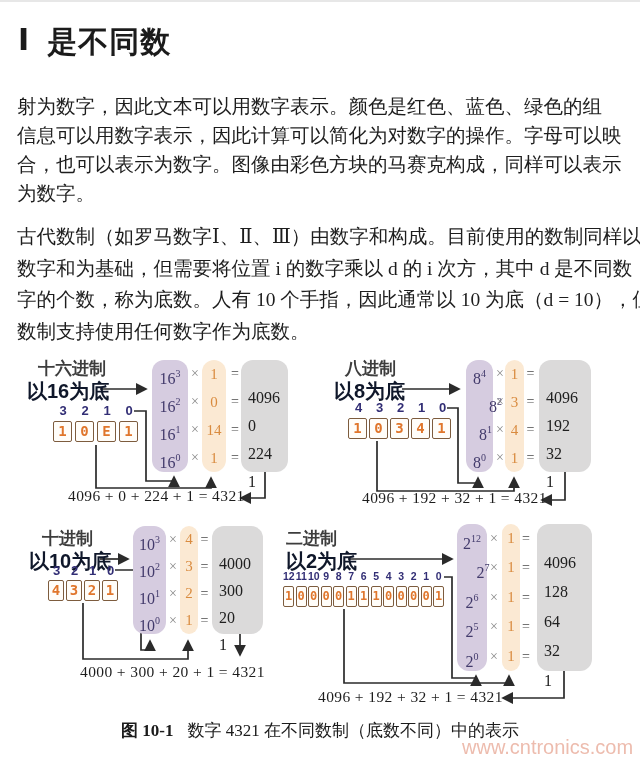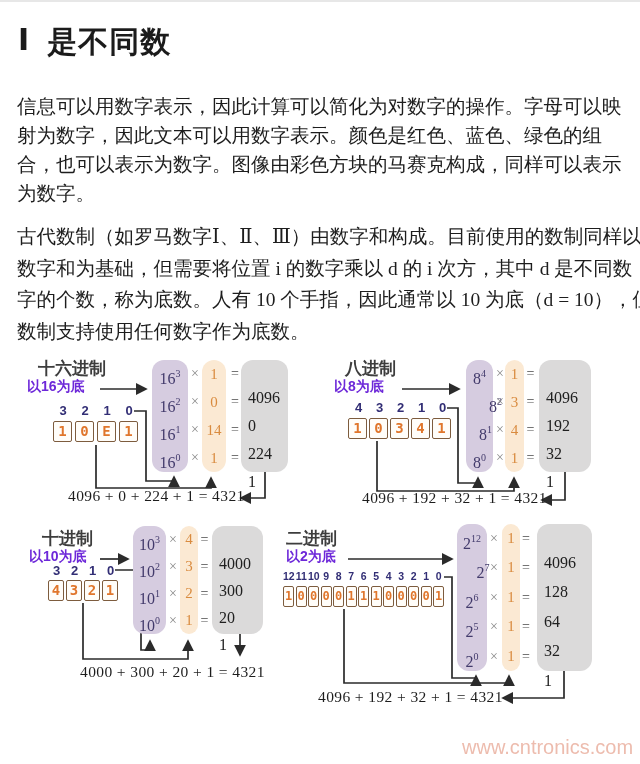"信息可以用数字表示，因此计算可以简化为对数字的操作。字母可以映" div.pline { order: before "射为数字，因此文本可以用数字表示。颜色是红色、蓝色、绿色的组" -> after "射为数字，因此文本可以用数字表示。颜色是红色、蓝色、绿色的组" }
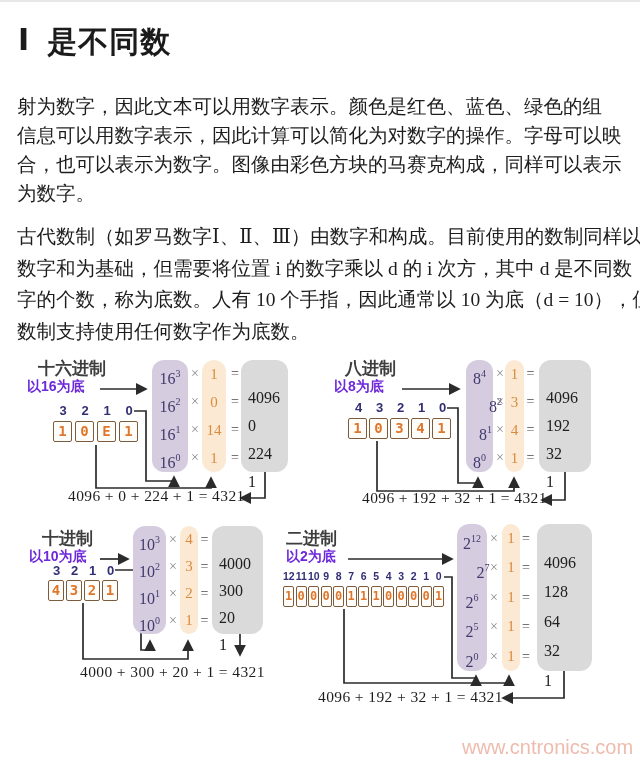"以16为底" .blk-base { color: #6d28d9 -> #0f172a; font-size: 14px -> 20px }
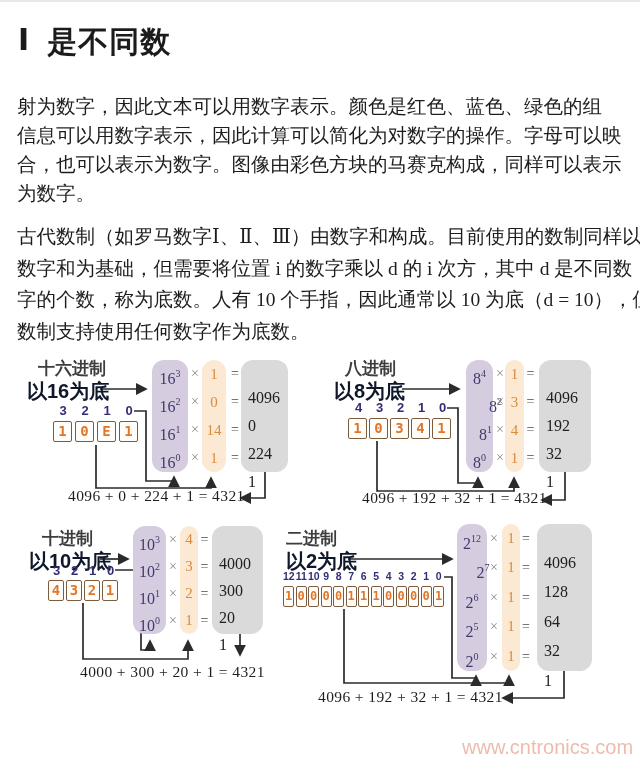"图 10-1 数字 4321 在不同数制（底数不同）中的表示" div.caption { html: none -> <div> <span>图 10-1</span><span>数字 4321 在不同数制（底数不同）中的表示</span> </div> }
